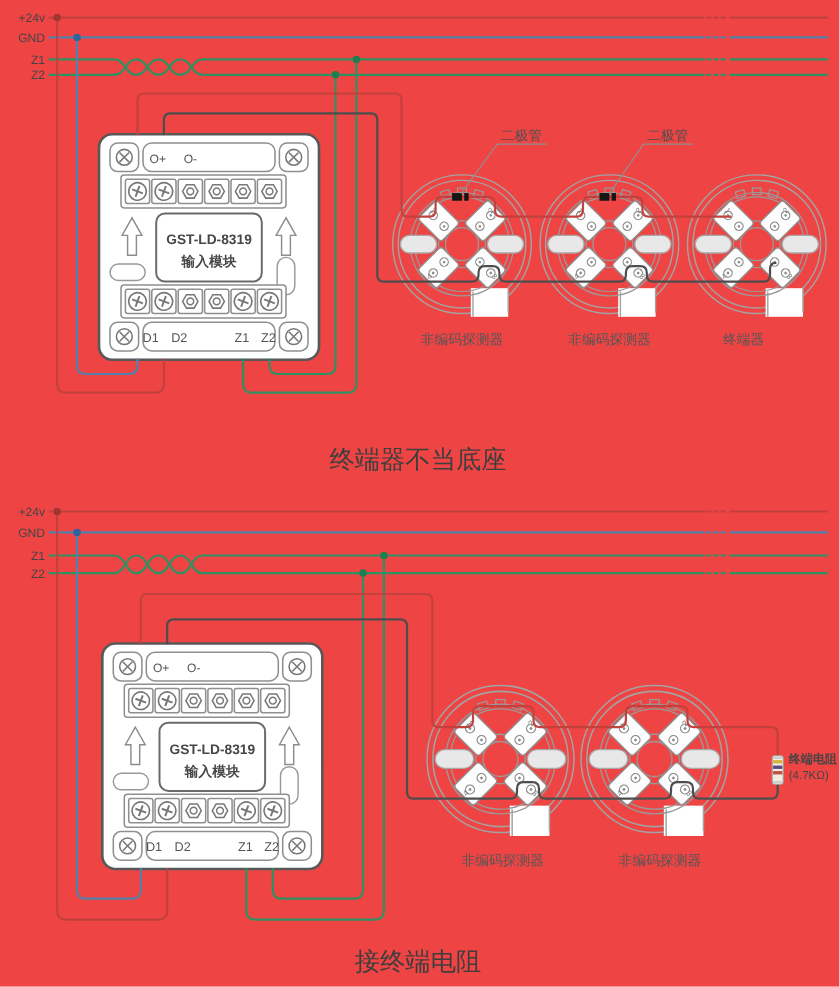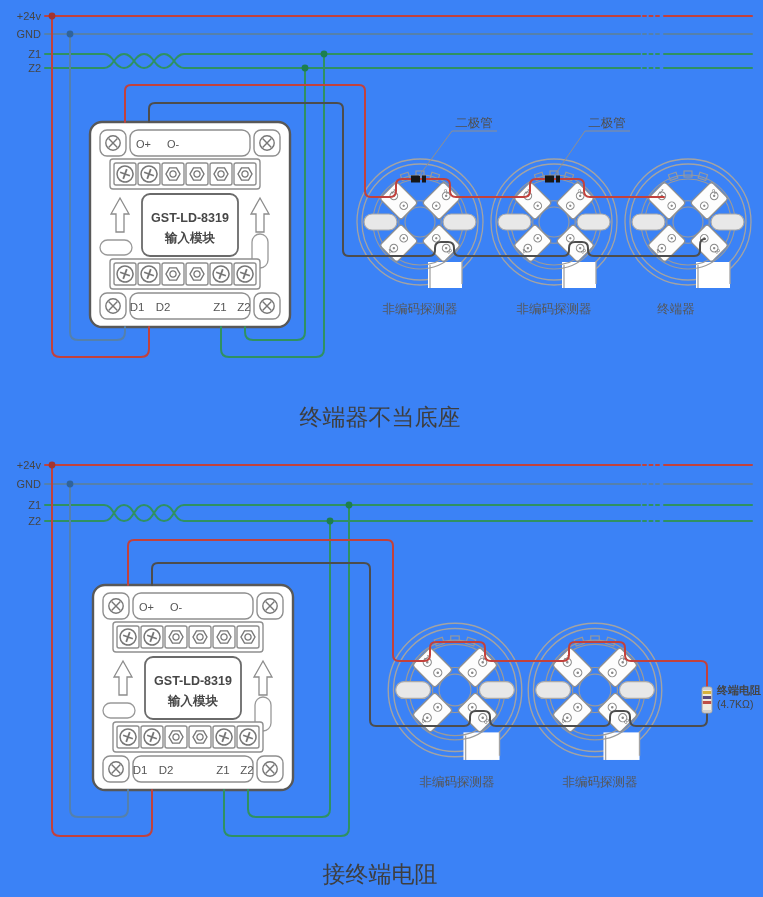"+24v" .canvas { background: #3b82f6 -> #ef4444 }
